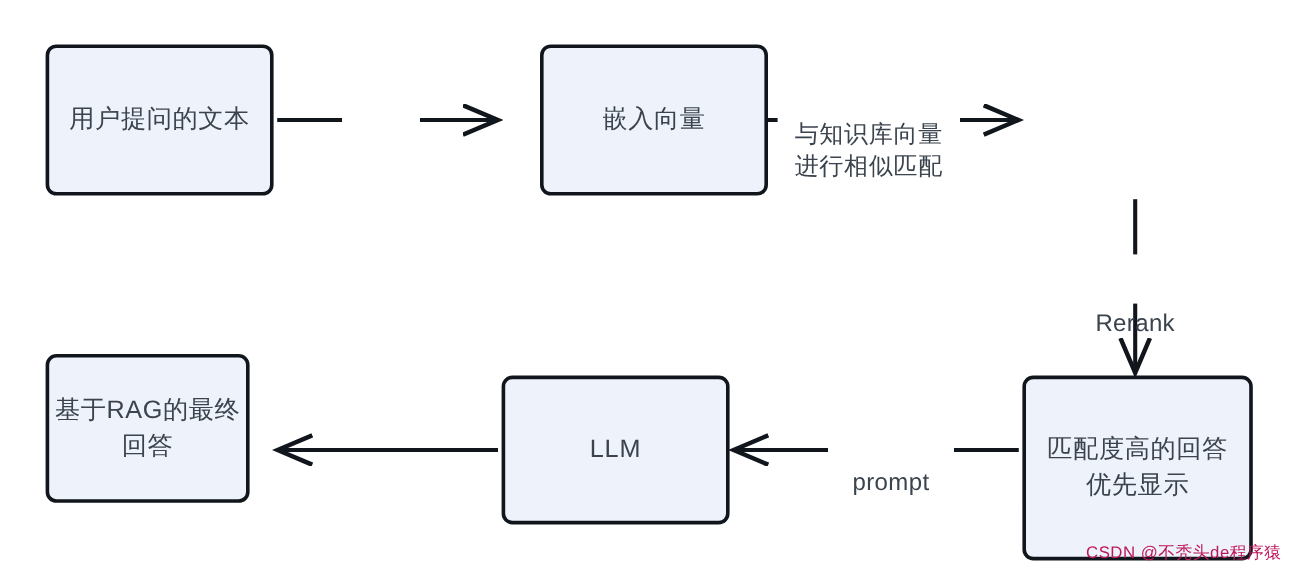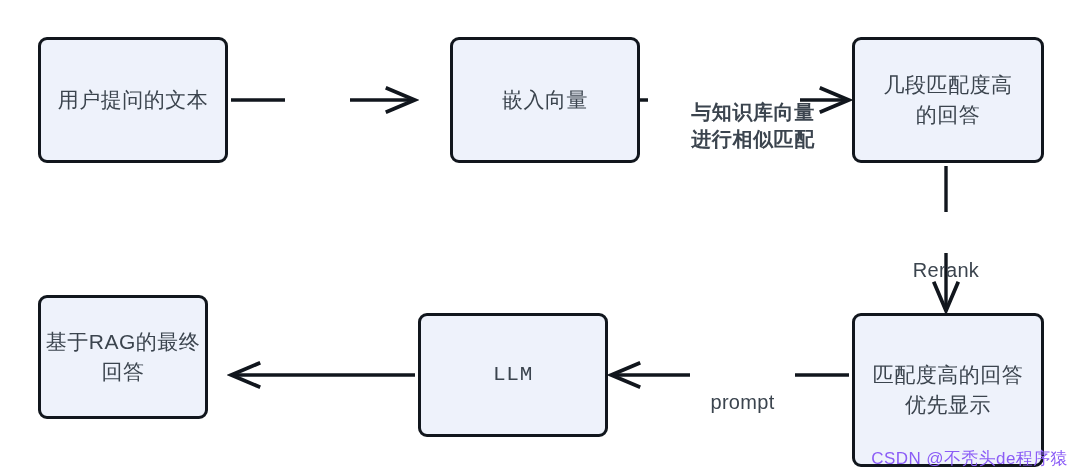"几段匹配度高" div.node { html: <div> <span>几段匹配度高 的回答</span> </div> -> none }
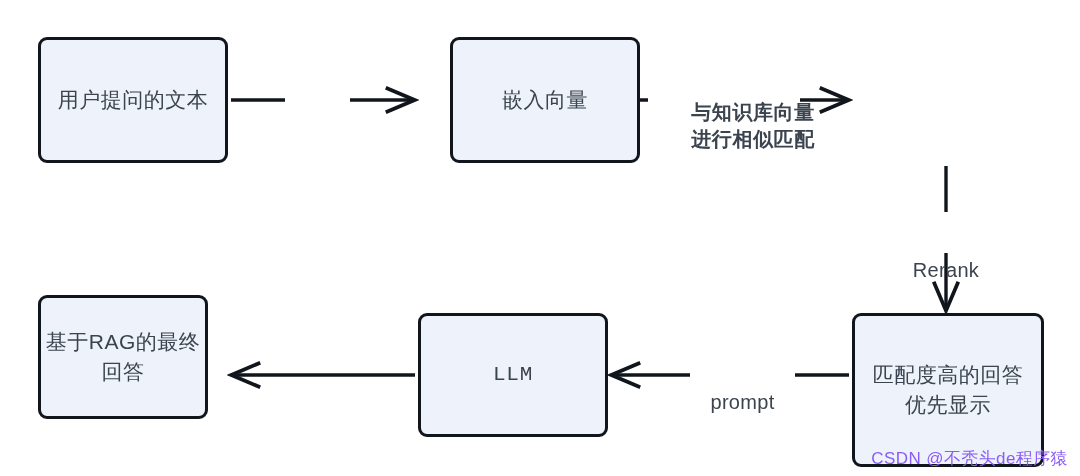"与知识库向量" div.edge-label { font-weight: bold -> none; left: 677px -> 648px }
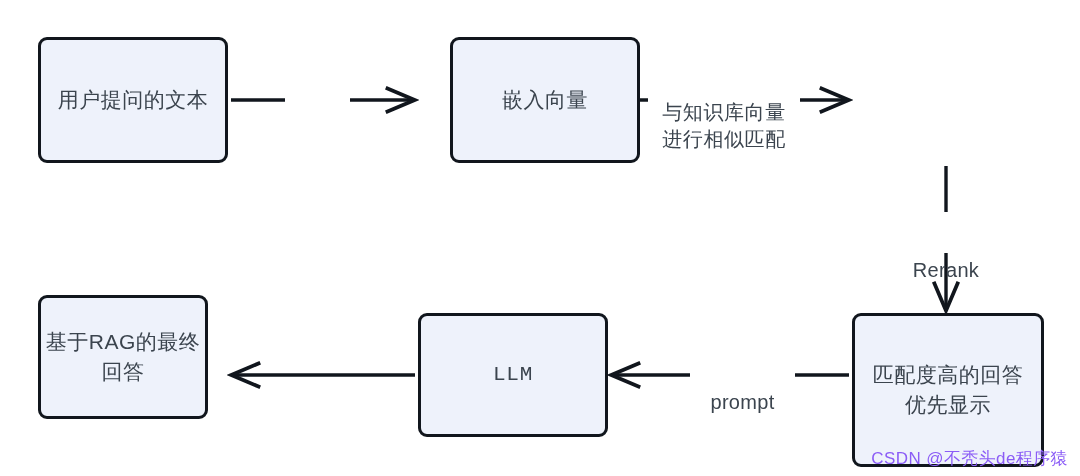"LLM" .node-latin { font-family: Liberation Mono, monospace -> none }
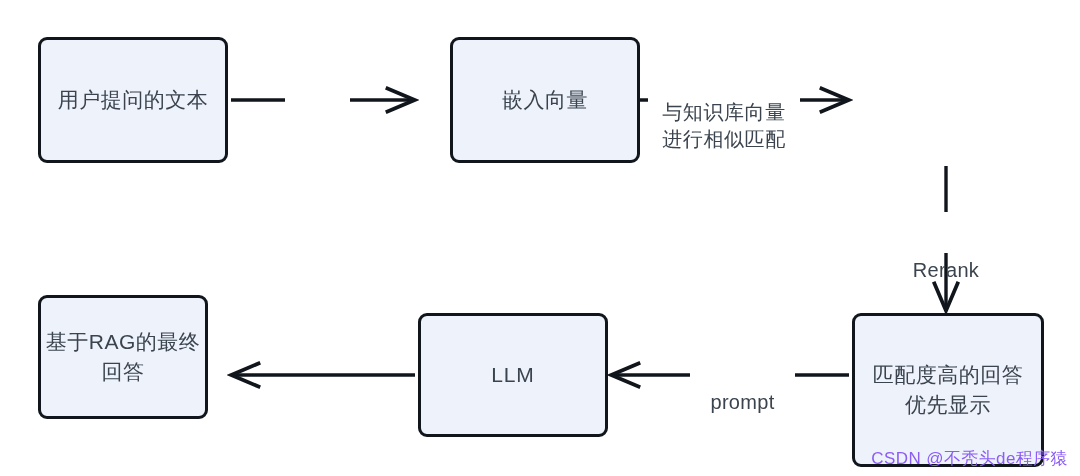"CSDN @不秃头de程序猿" .watermark { color: #8b5cf6 -> #be185d; font-size: 17px -> 14px }
